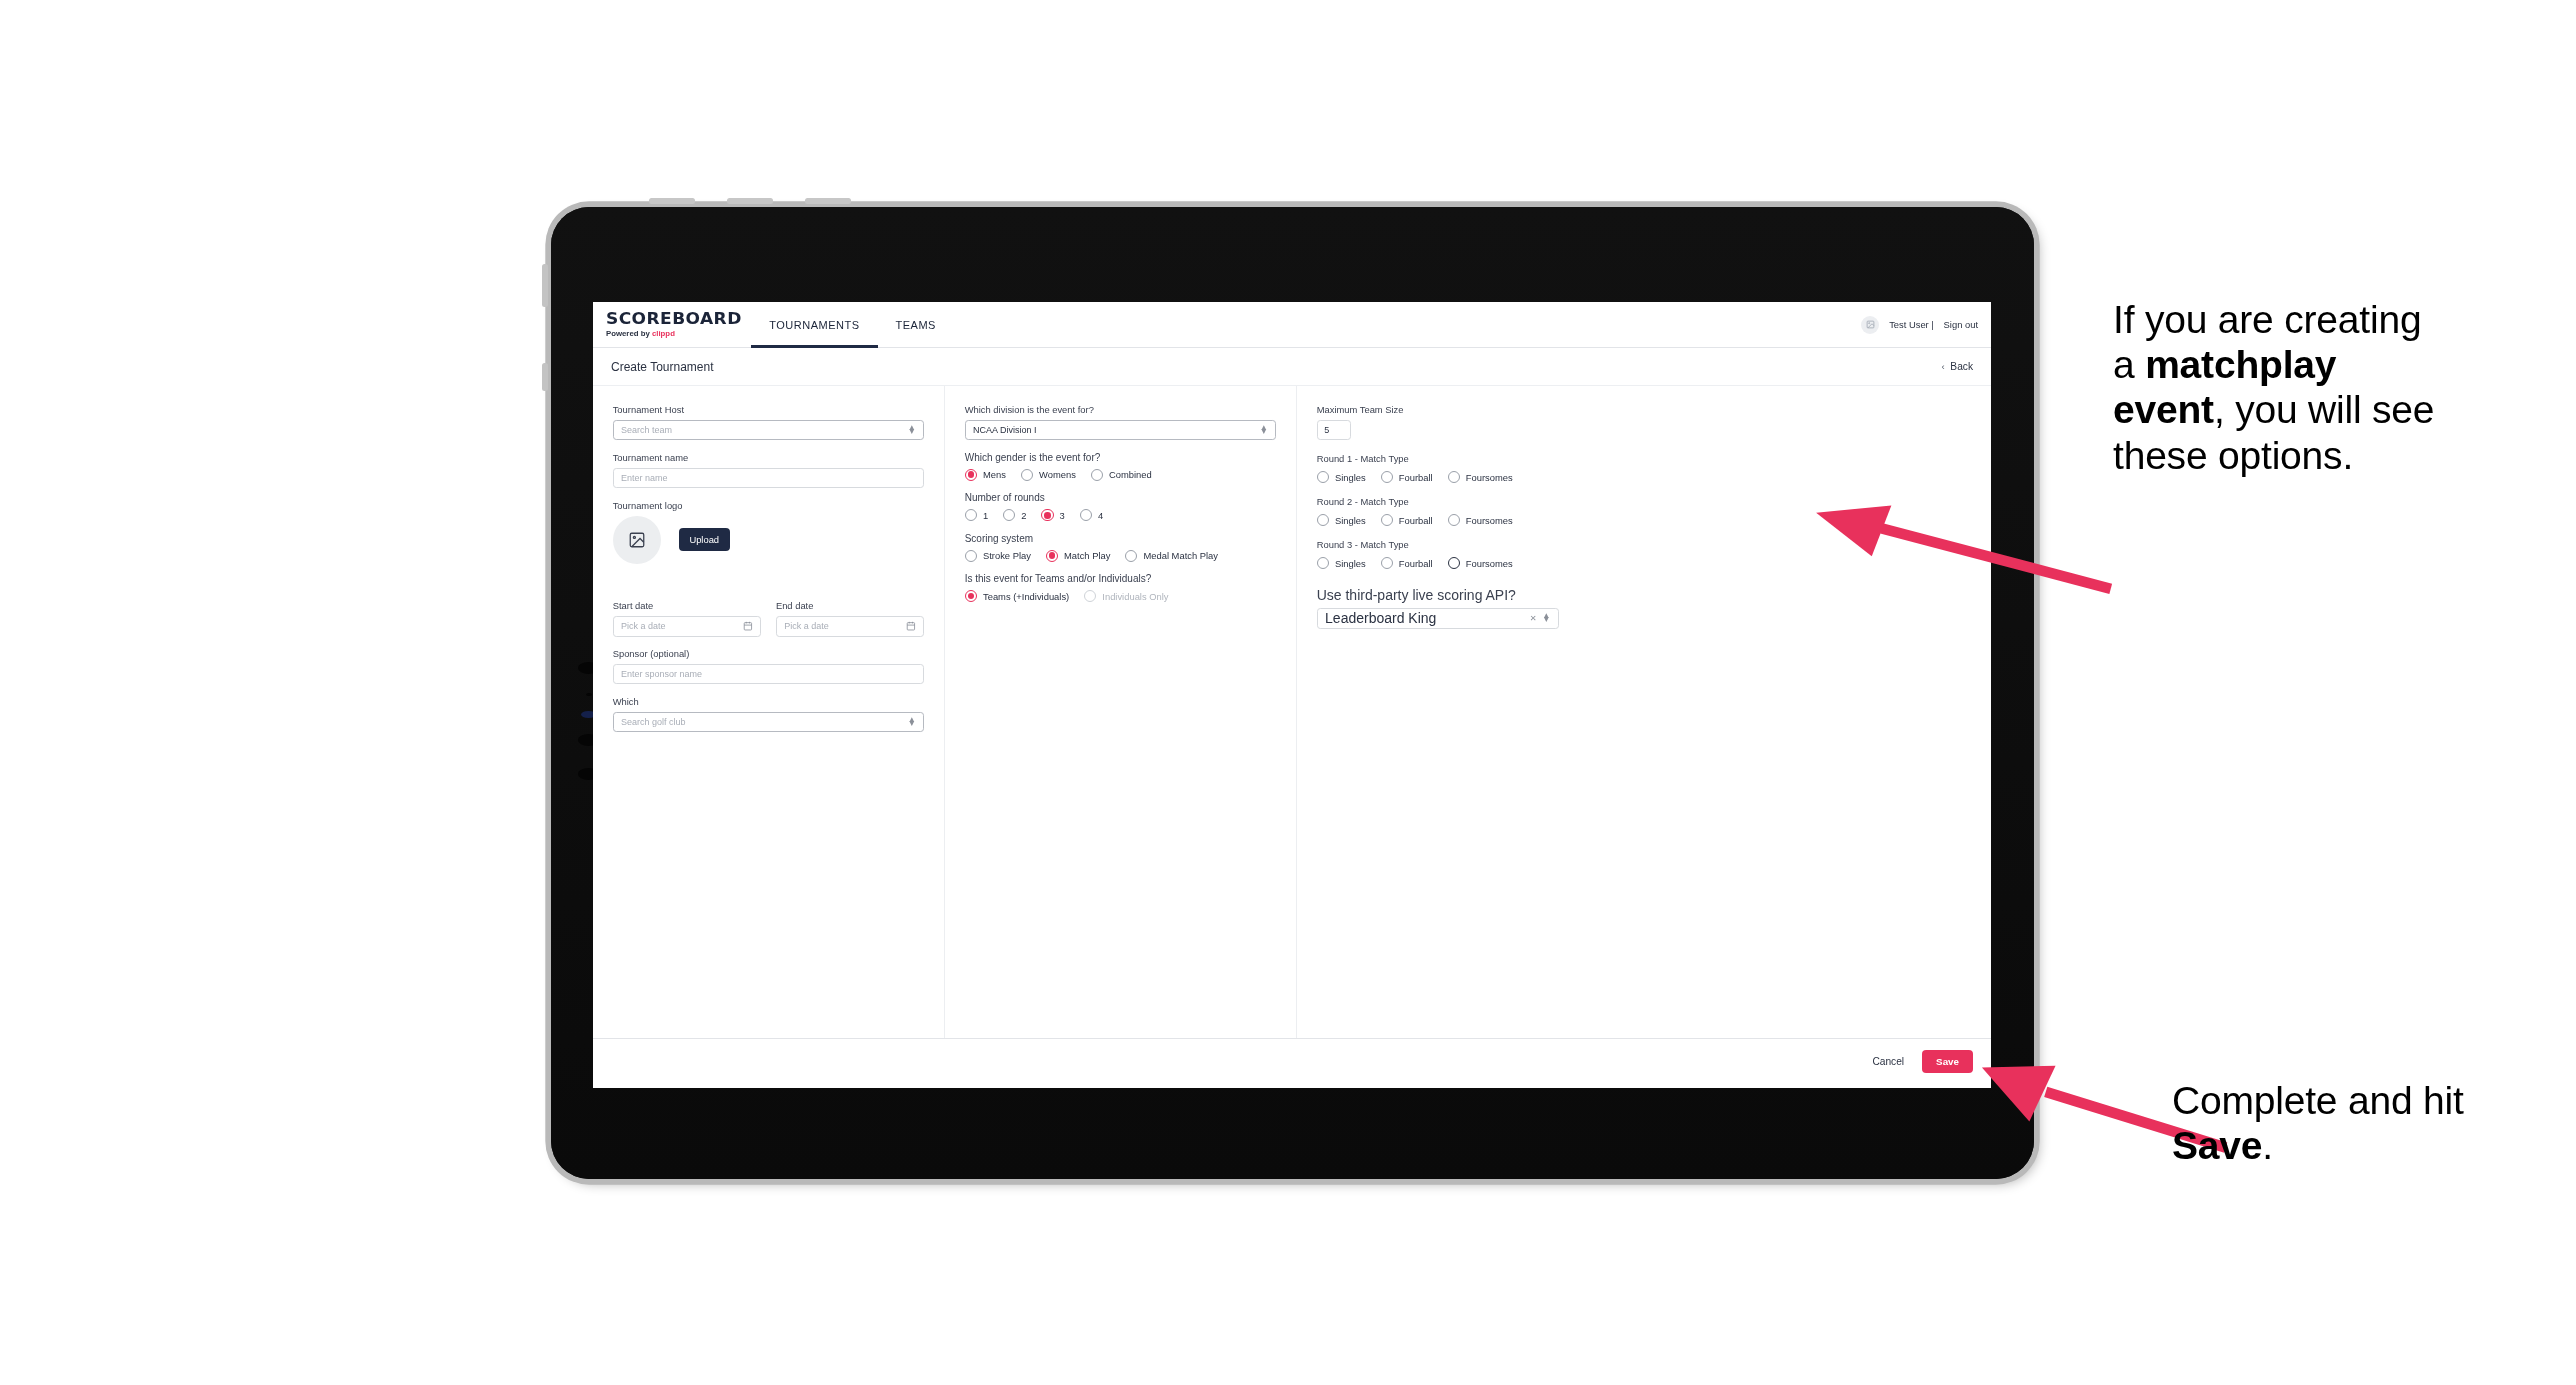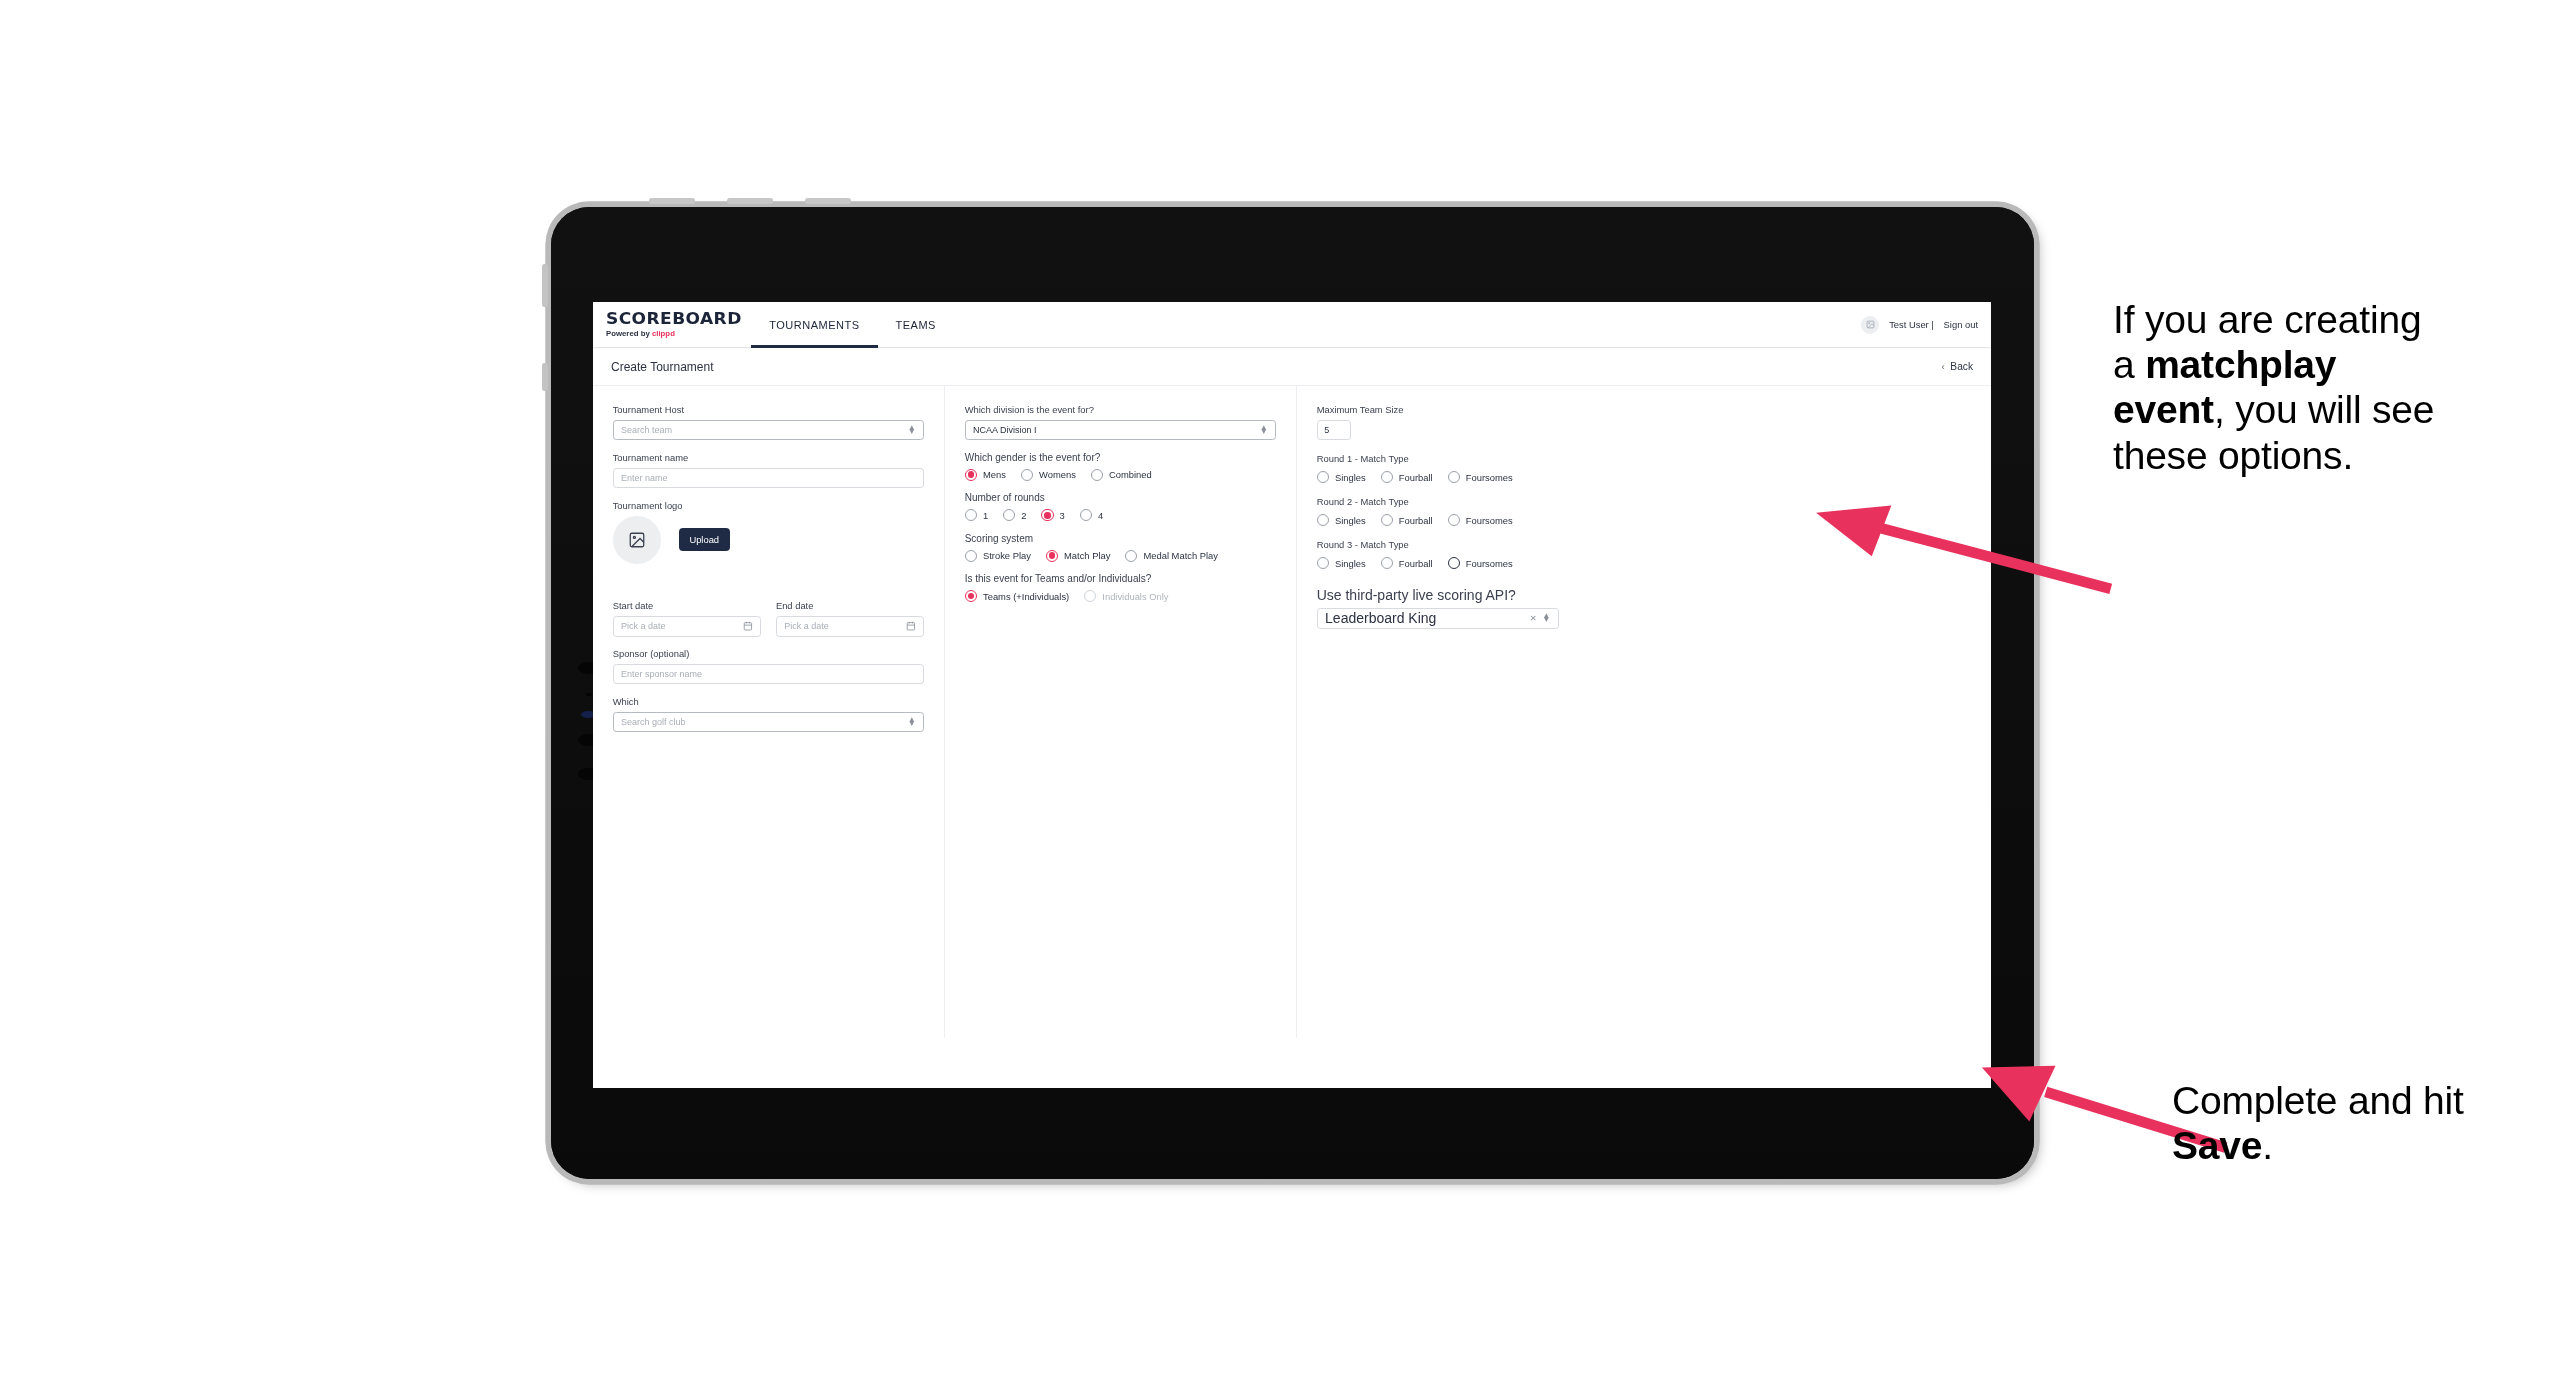"Cancel" div.app-foot { html: none -> <div> <div>Cancel</div> <div>Save</div> </div> }
